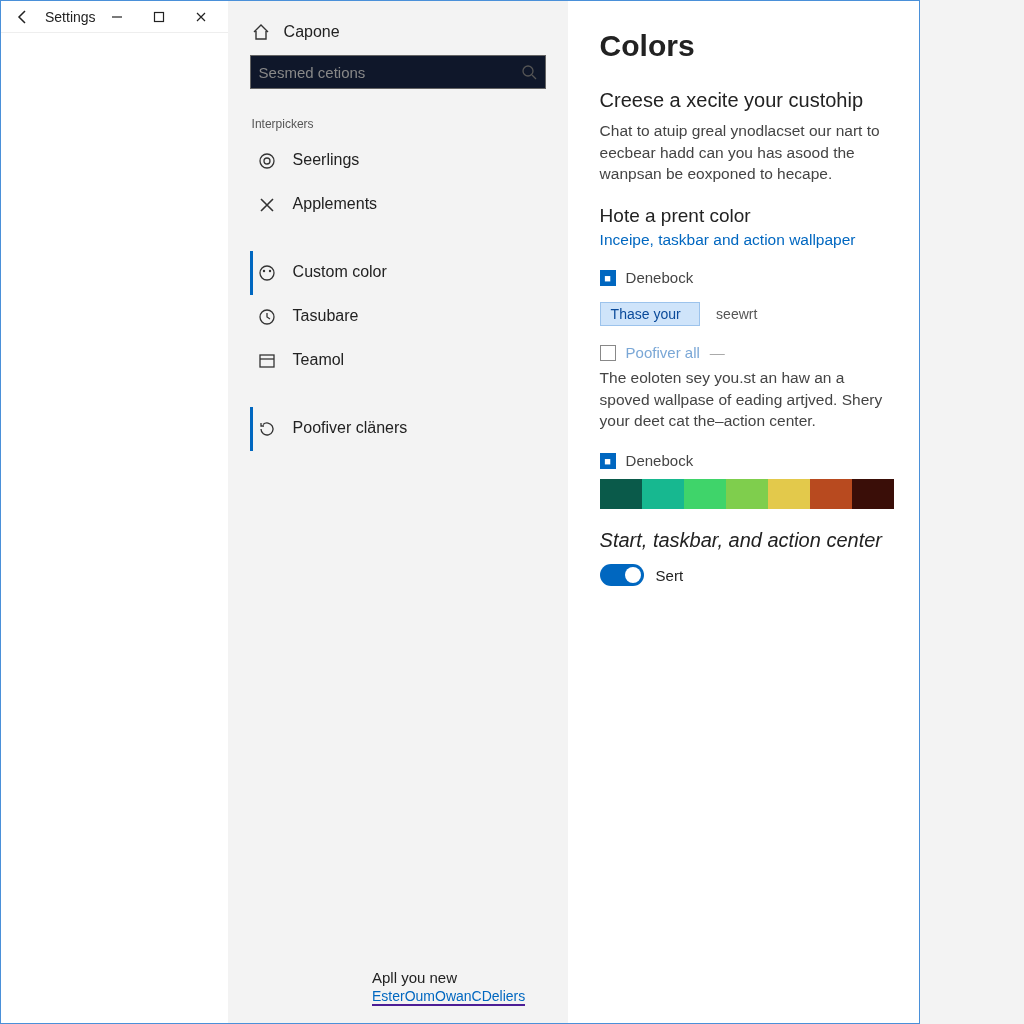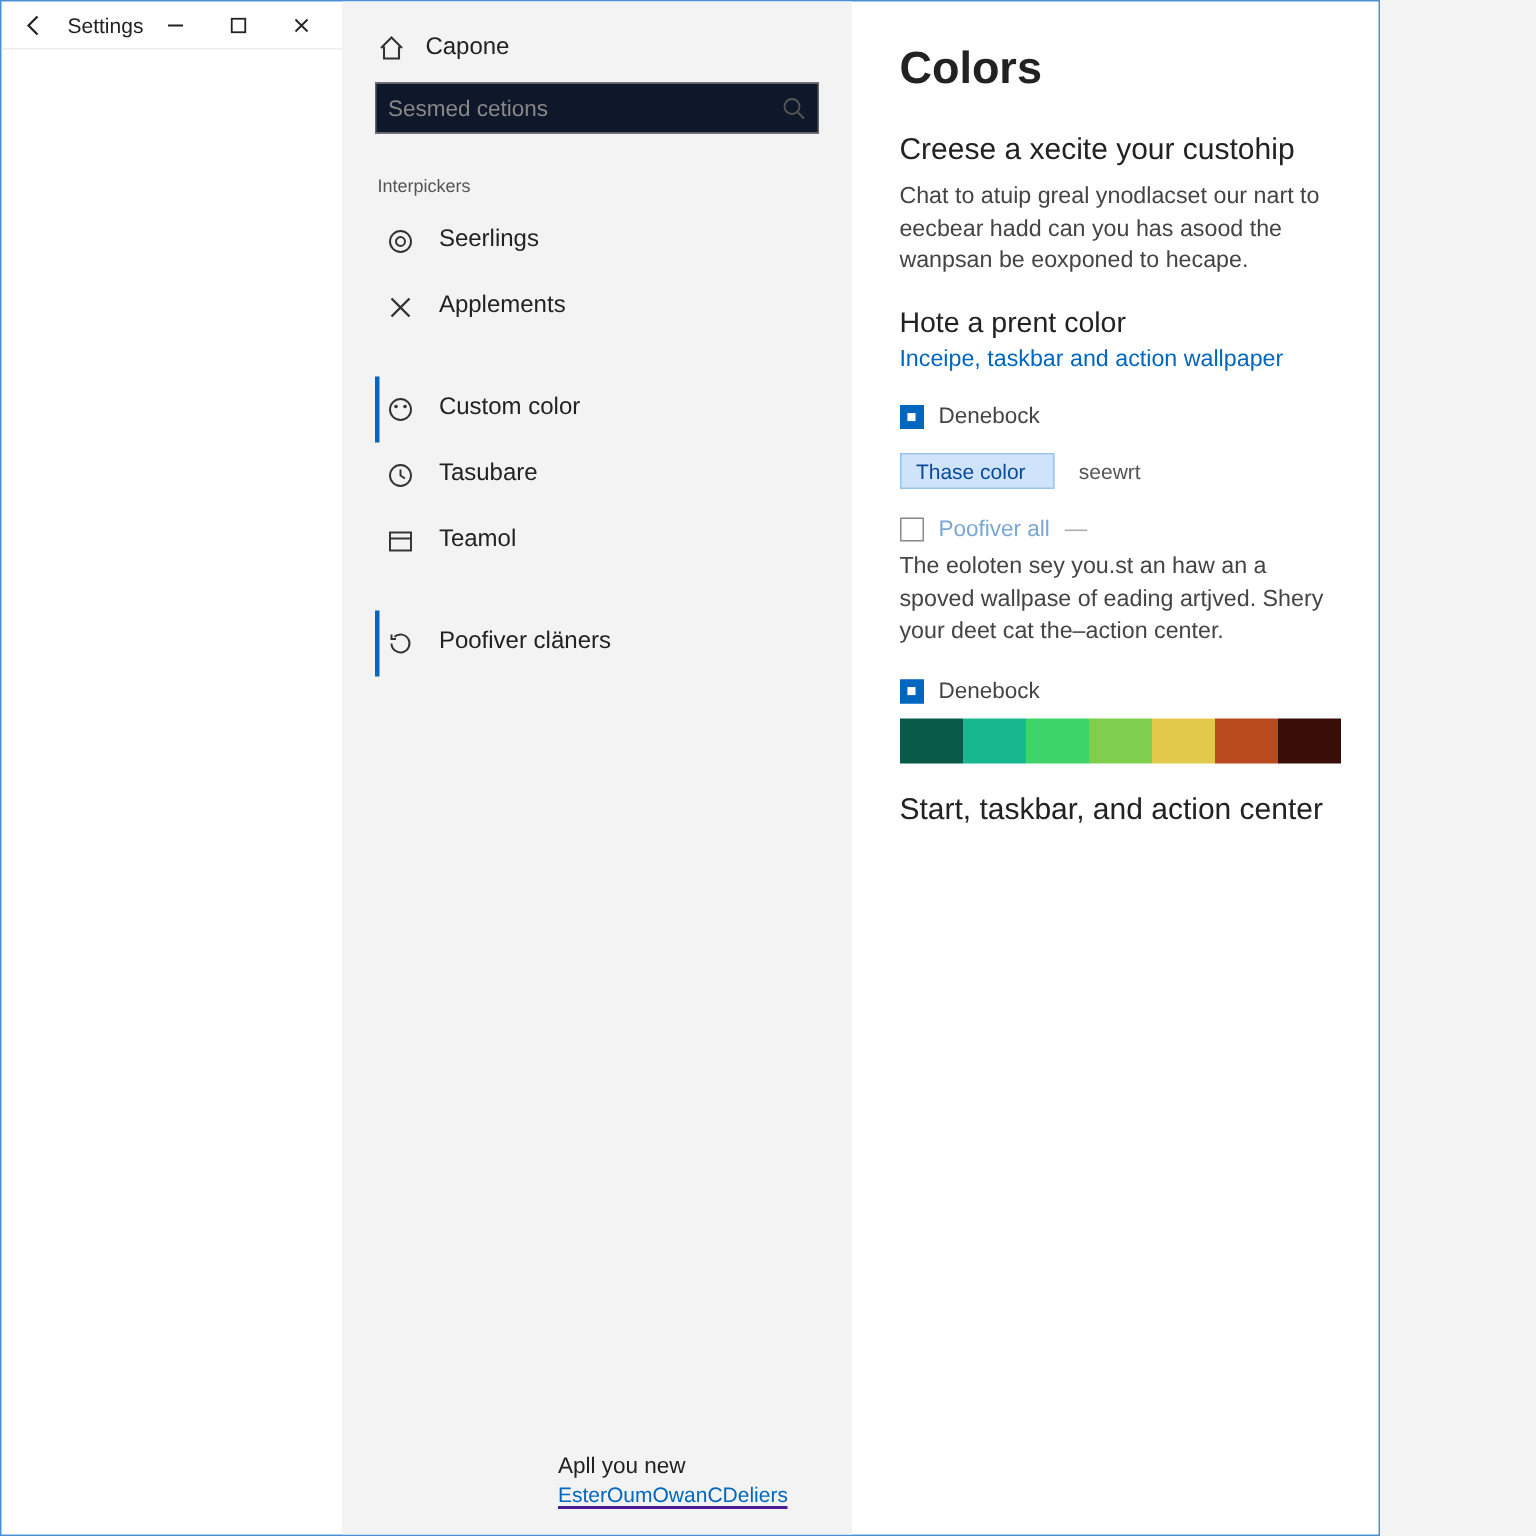"Thase color" span.selected-chip { text: color -> your }
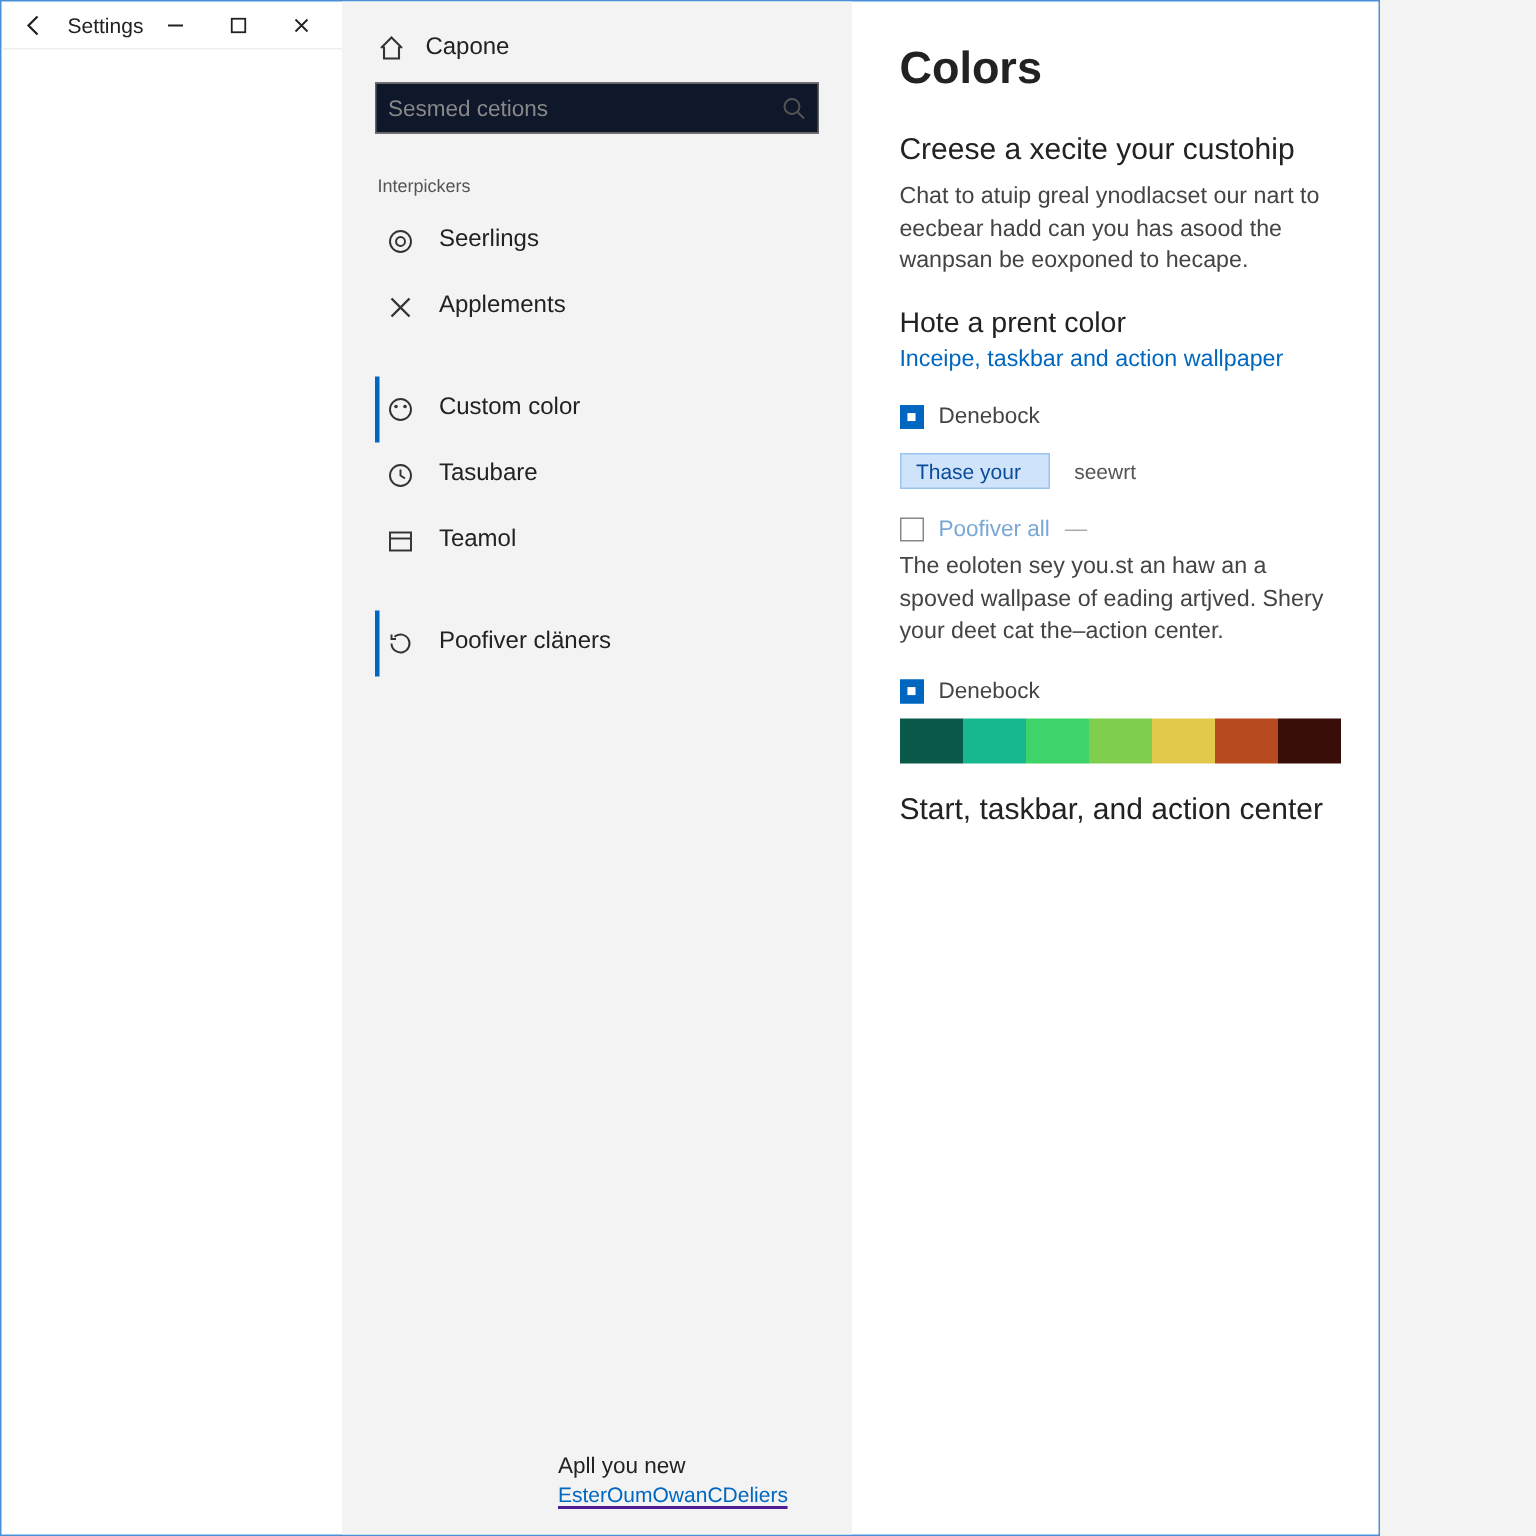"Start, taskbar, and action center" .main h3.section-title { font-style: none -> italic }
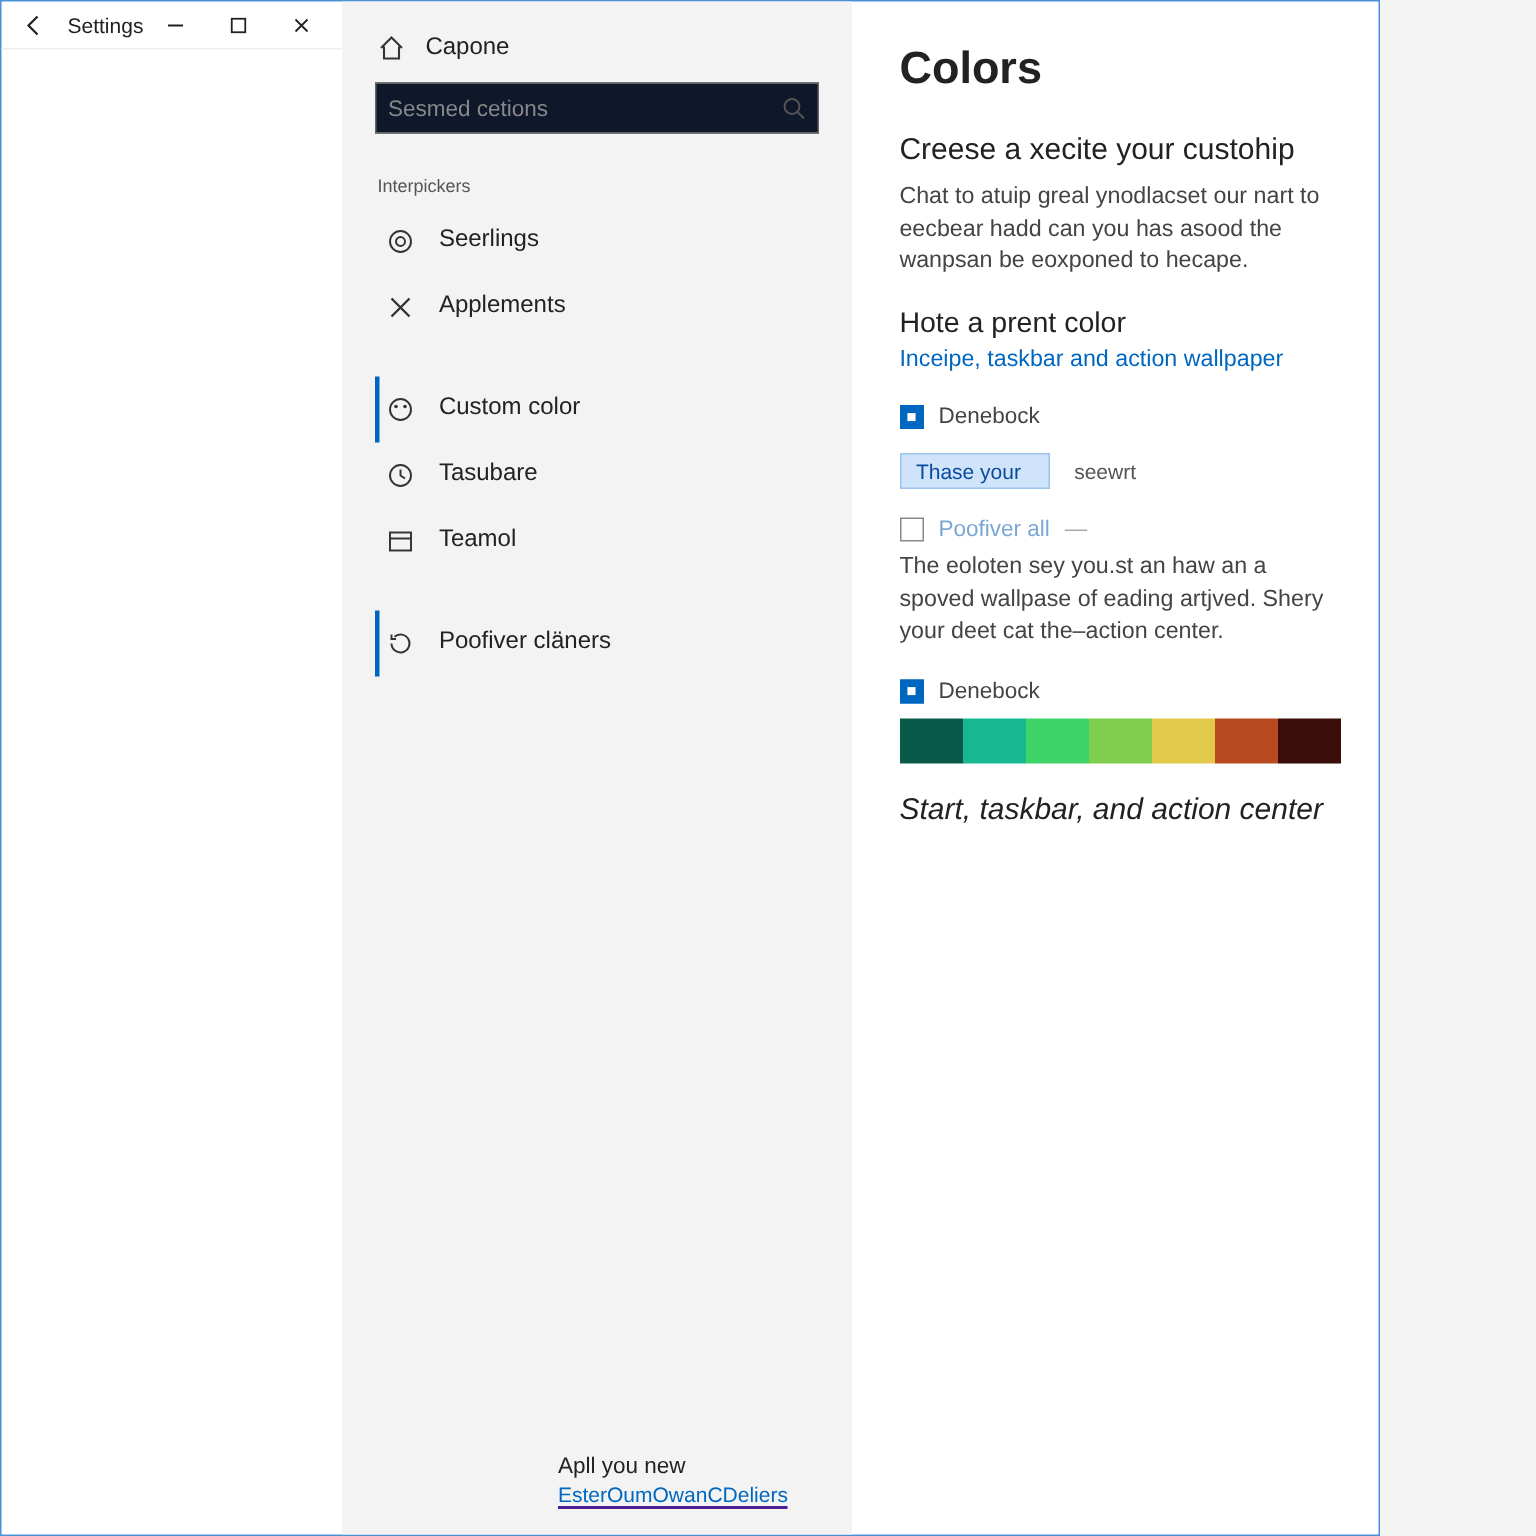"Sert" div.toggle-row { html: none -> <div> <div> <div></div> </div> <span>Sert</span> </div> }
